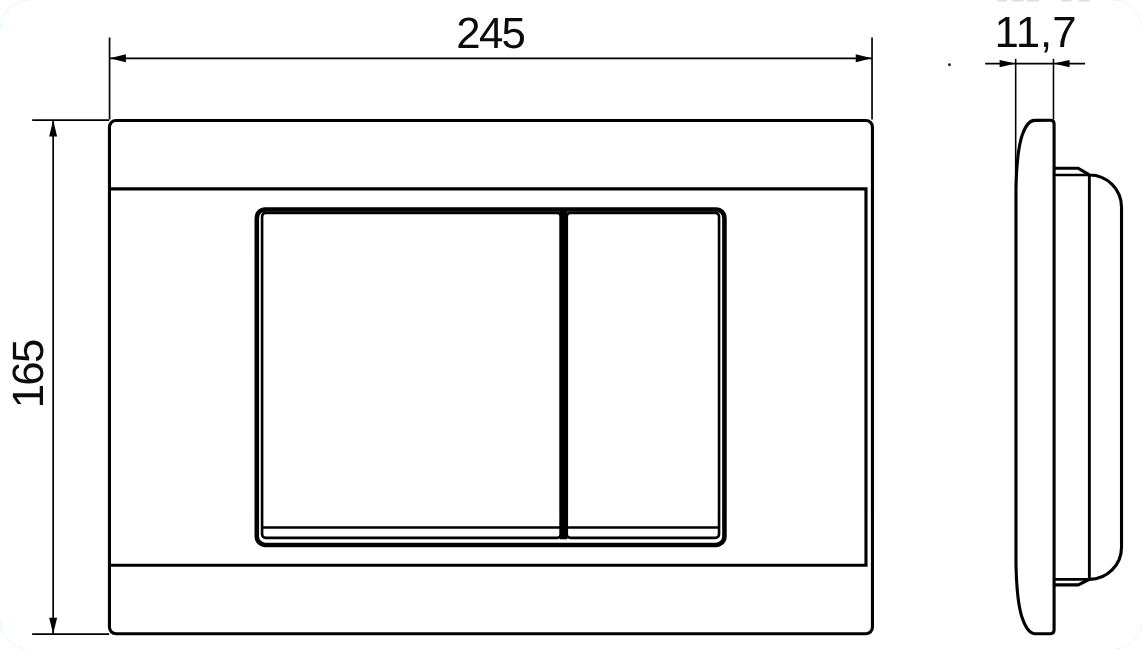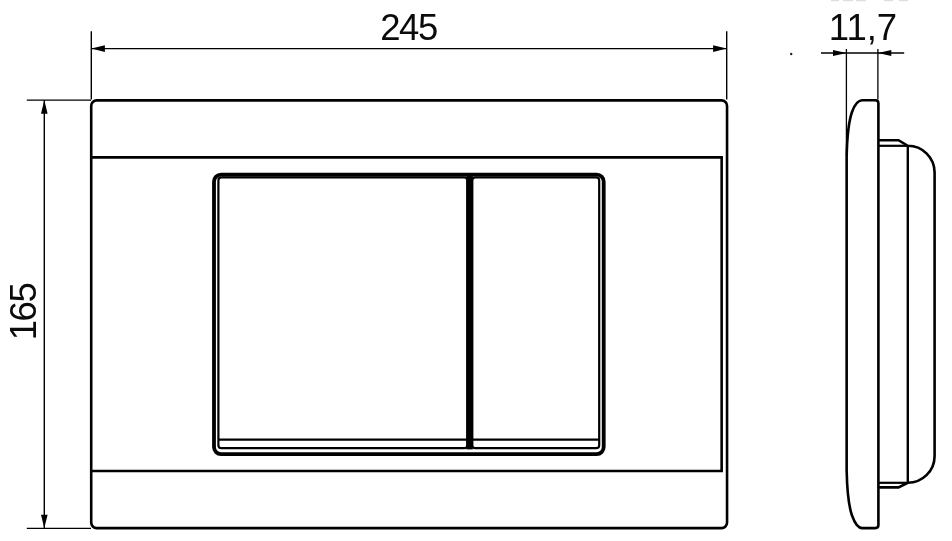"245" .page { border-radius: none -> 25px }
